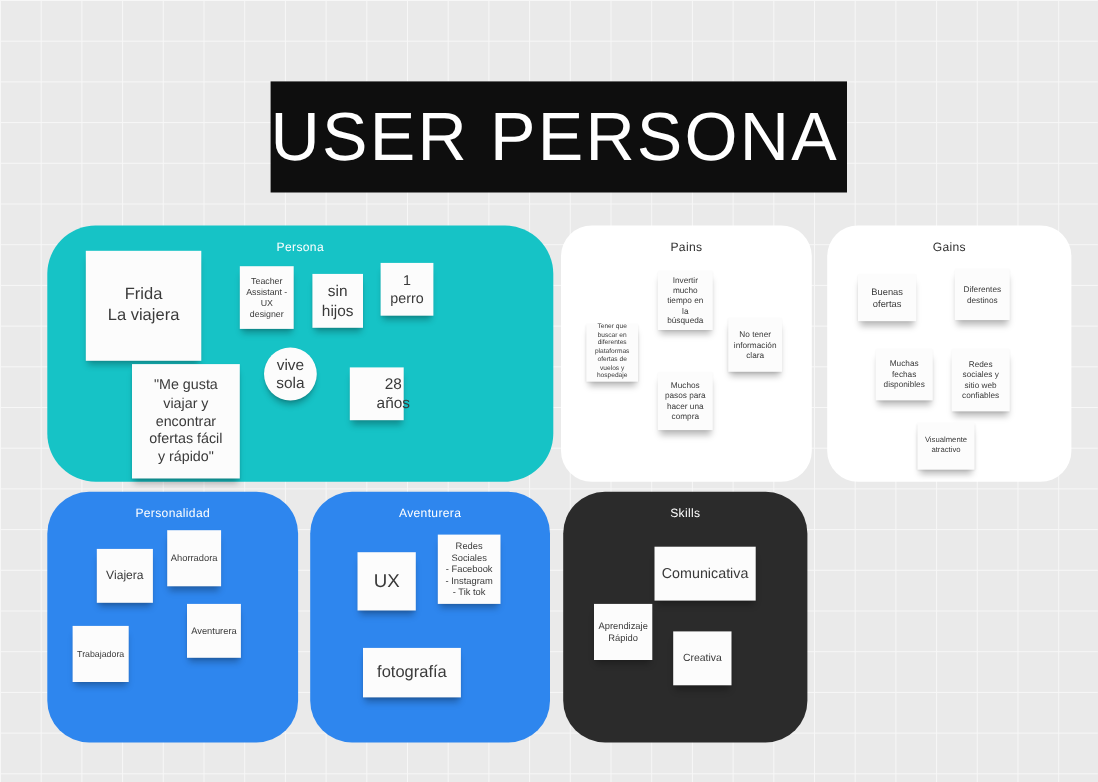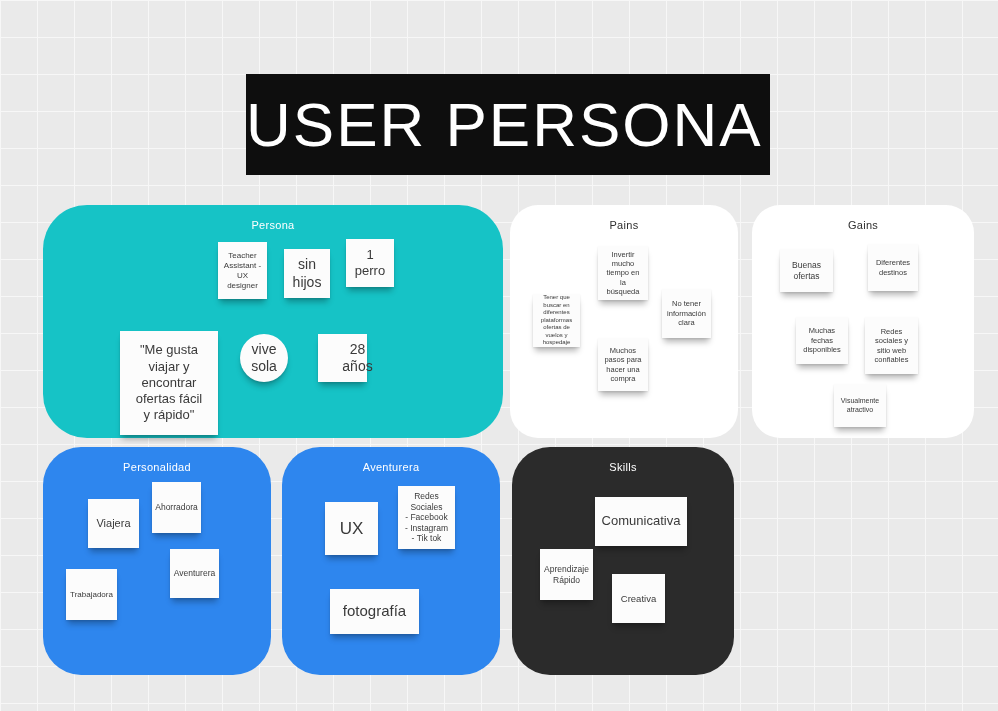"Frida" div.note { html: none -> <div>Frida La viajera</div> }
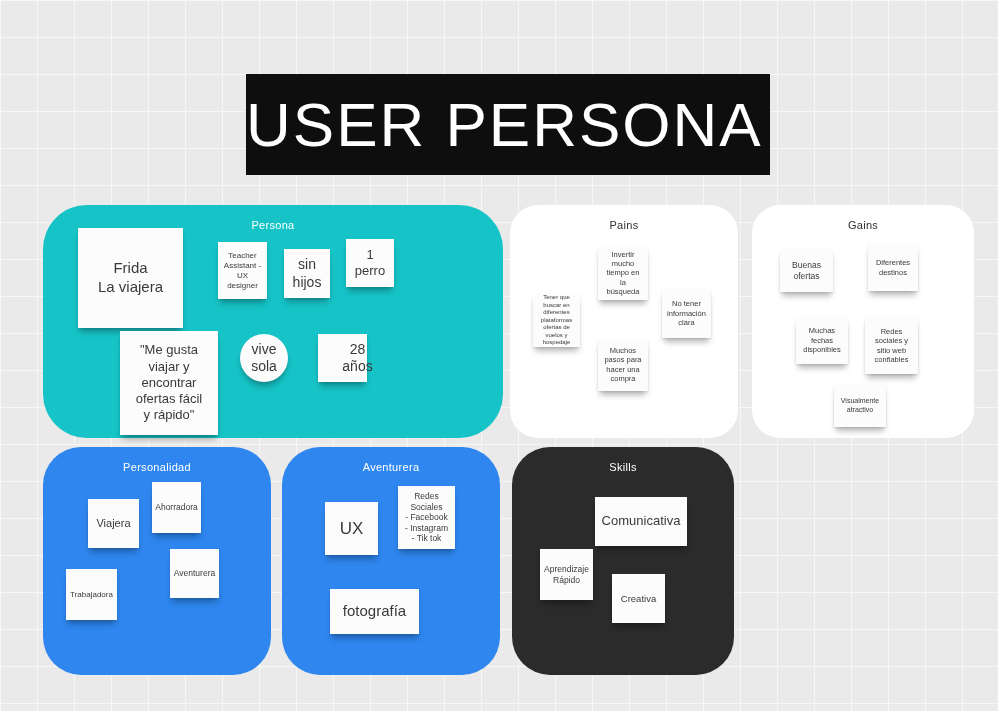"vive" div.note { top: 129px -> 111px }
